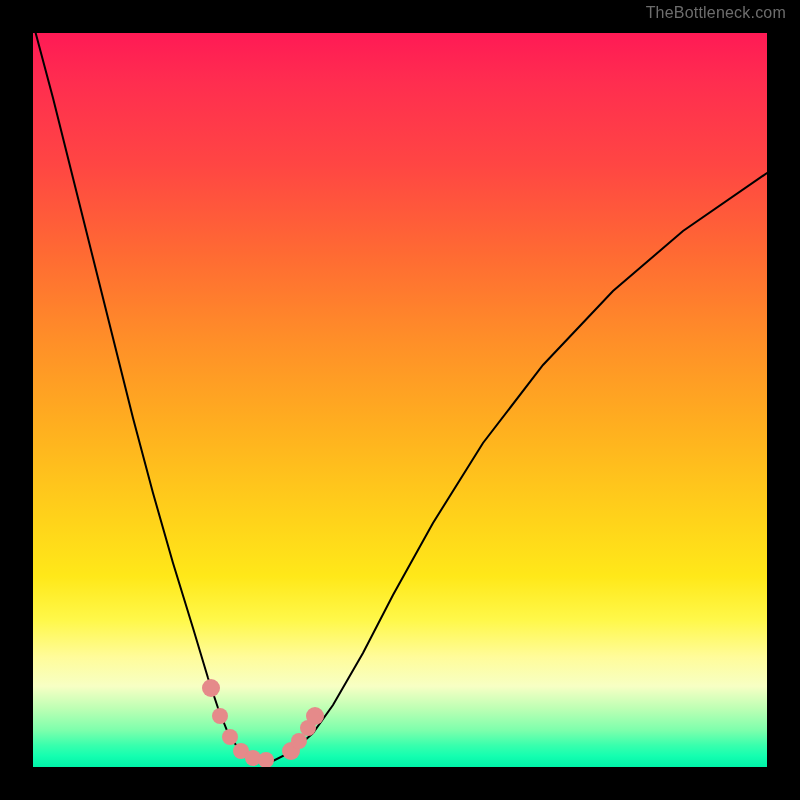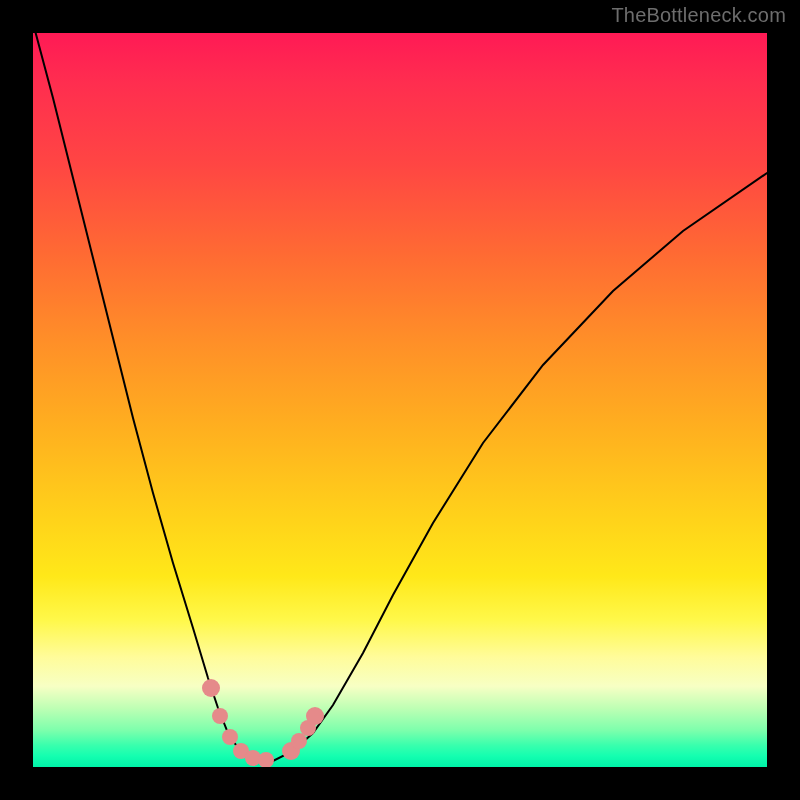"TheBottleneck.com" .watermark { font-size: 20px -> 16px }
